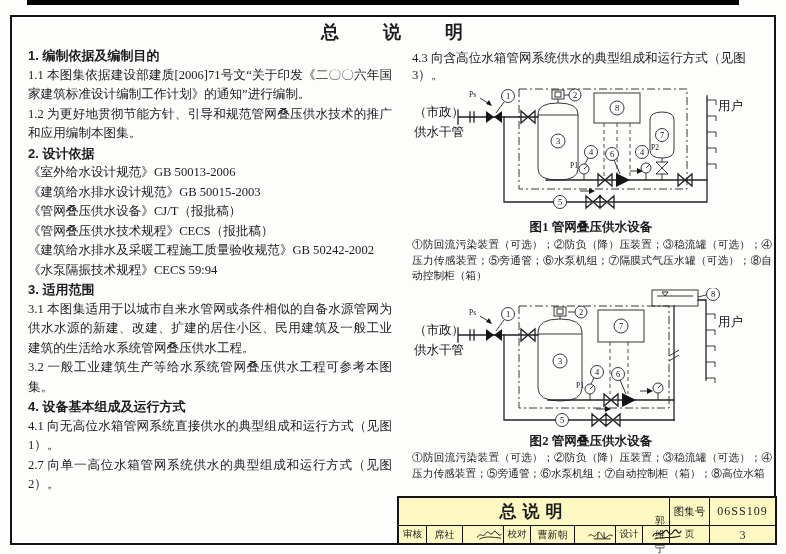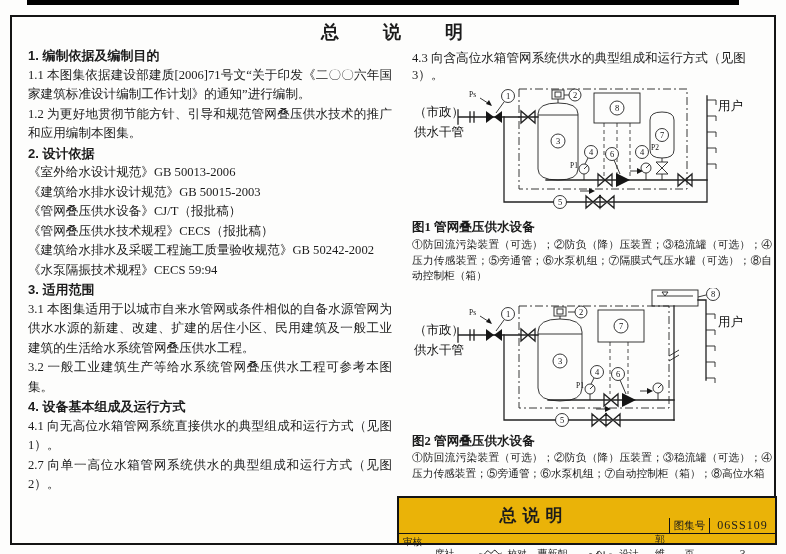"图1 管网叠压供水设备" .figcap { text-align: left -> center }
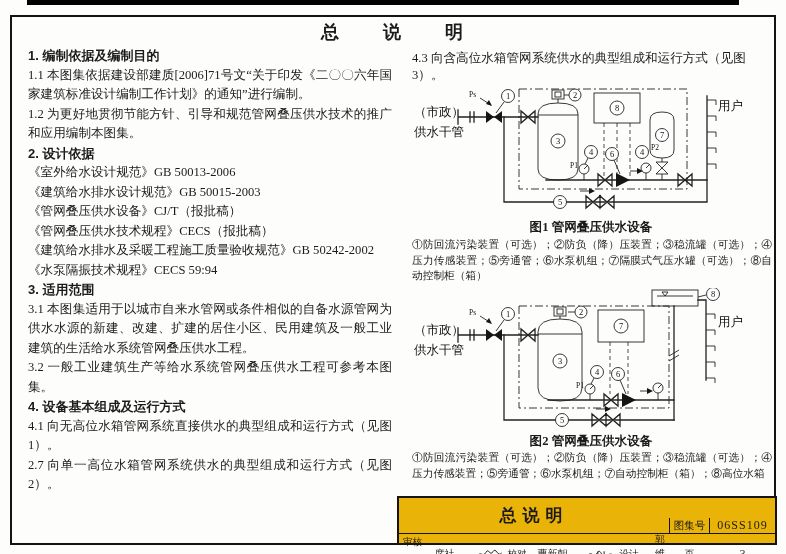"总说明" .tblock { background: #eab308 -> #fef9c3 }
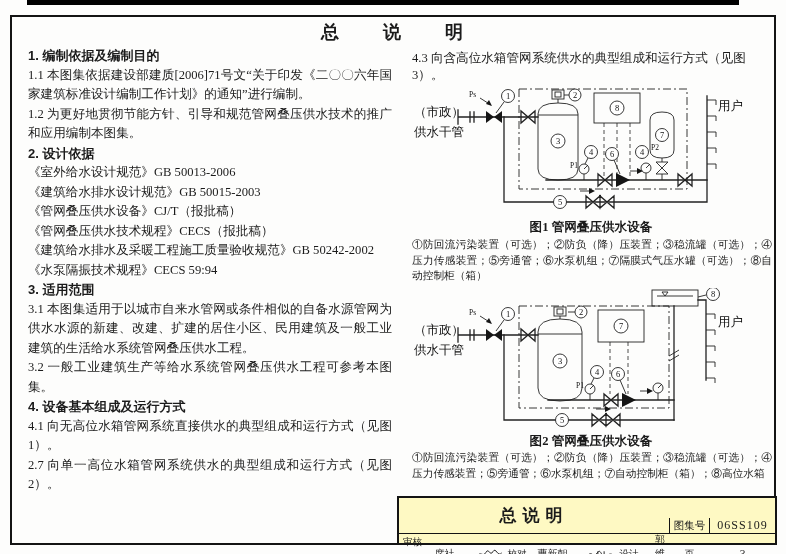"图集号" .bl { margin-top: 20px -> none }
